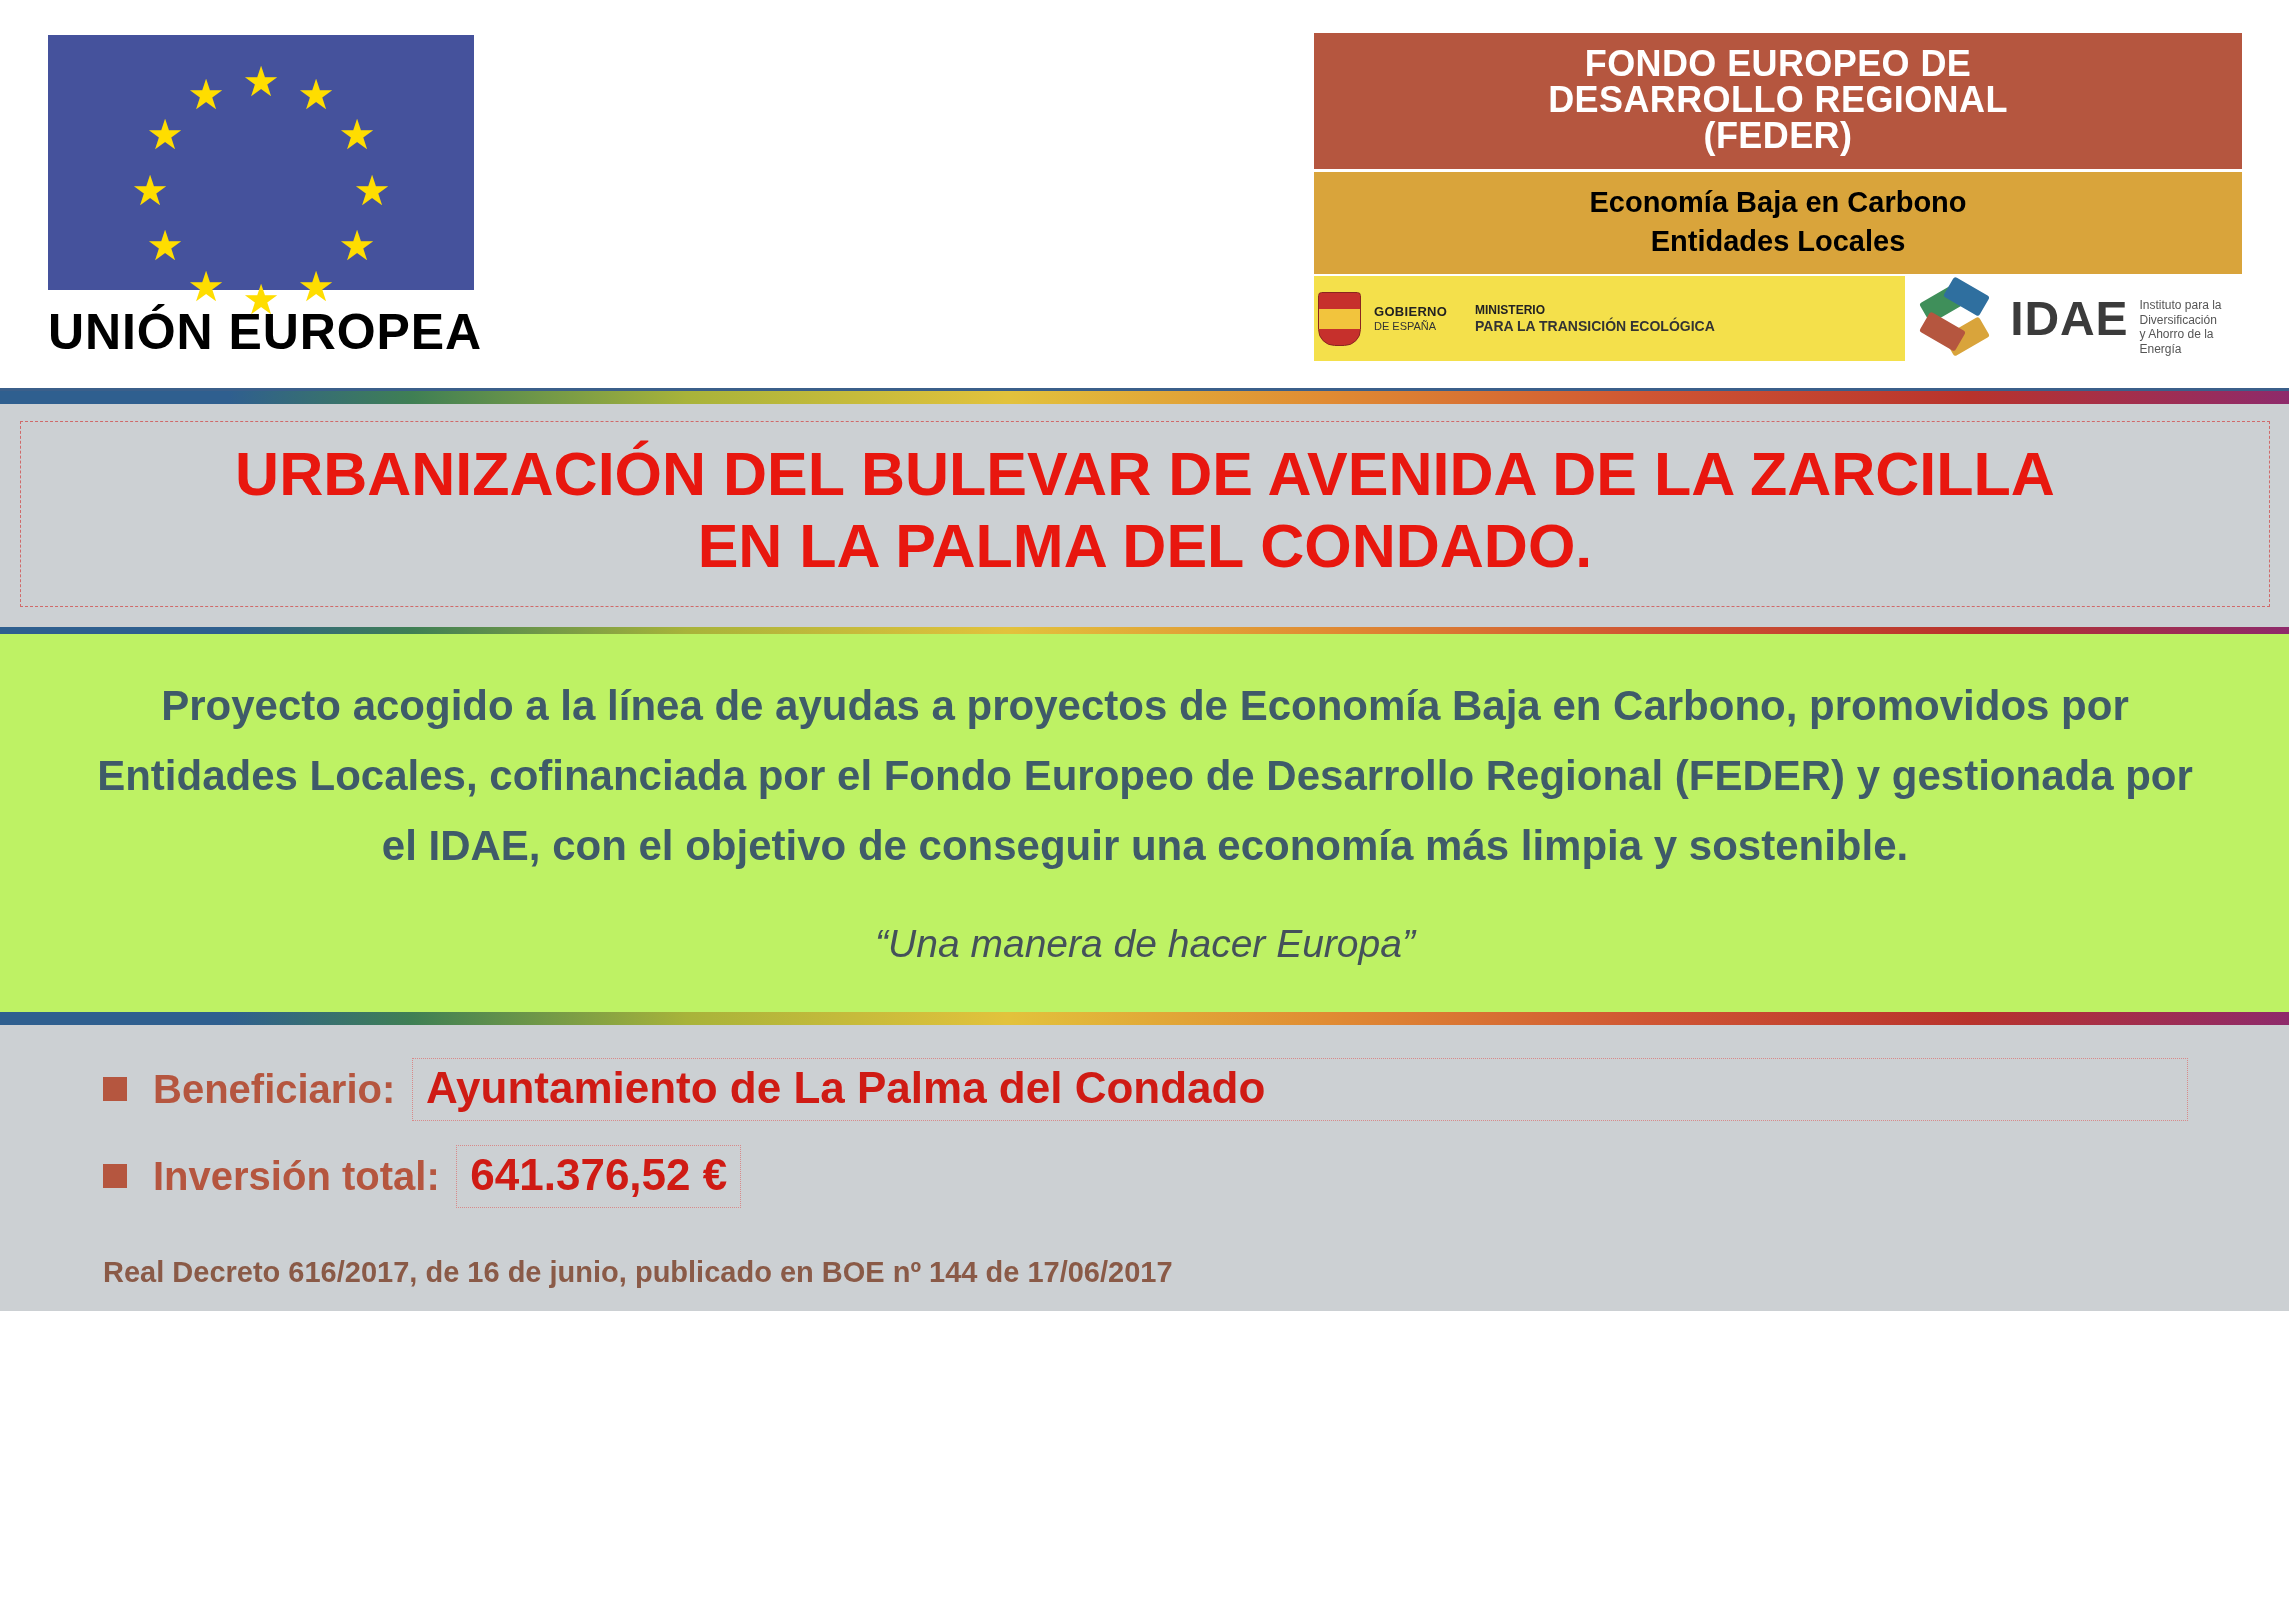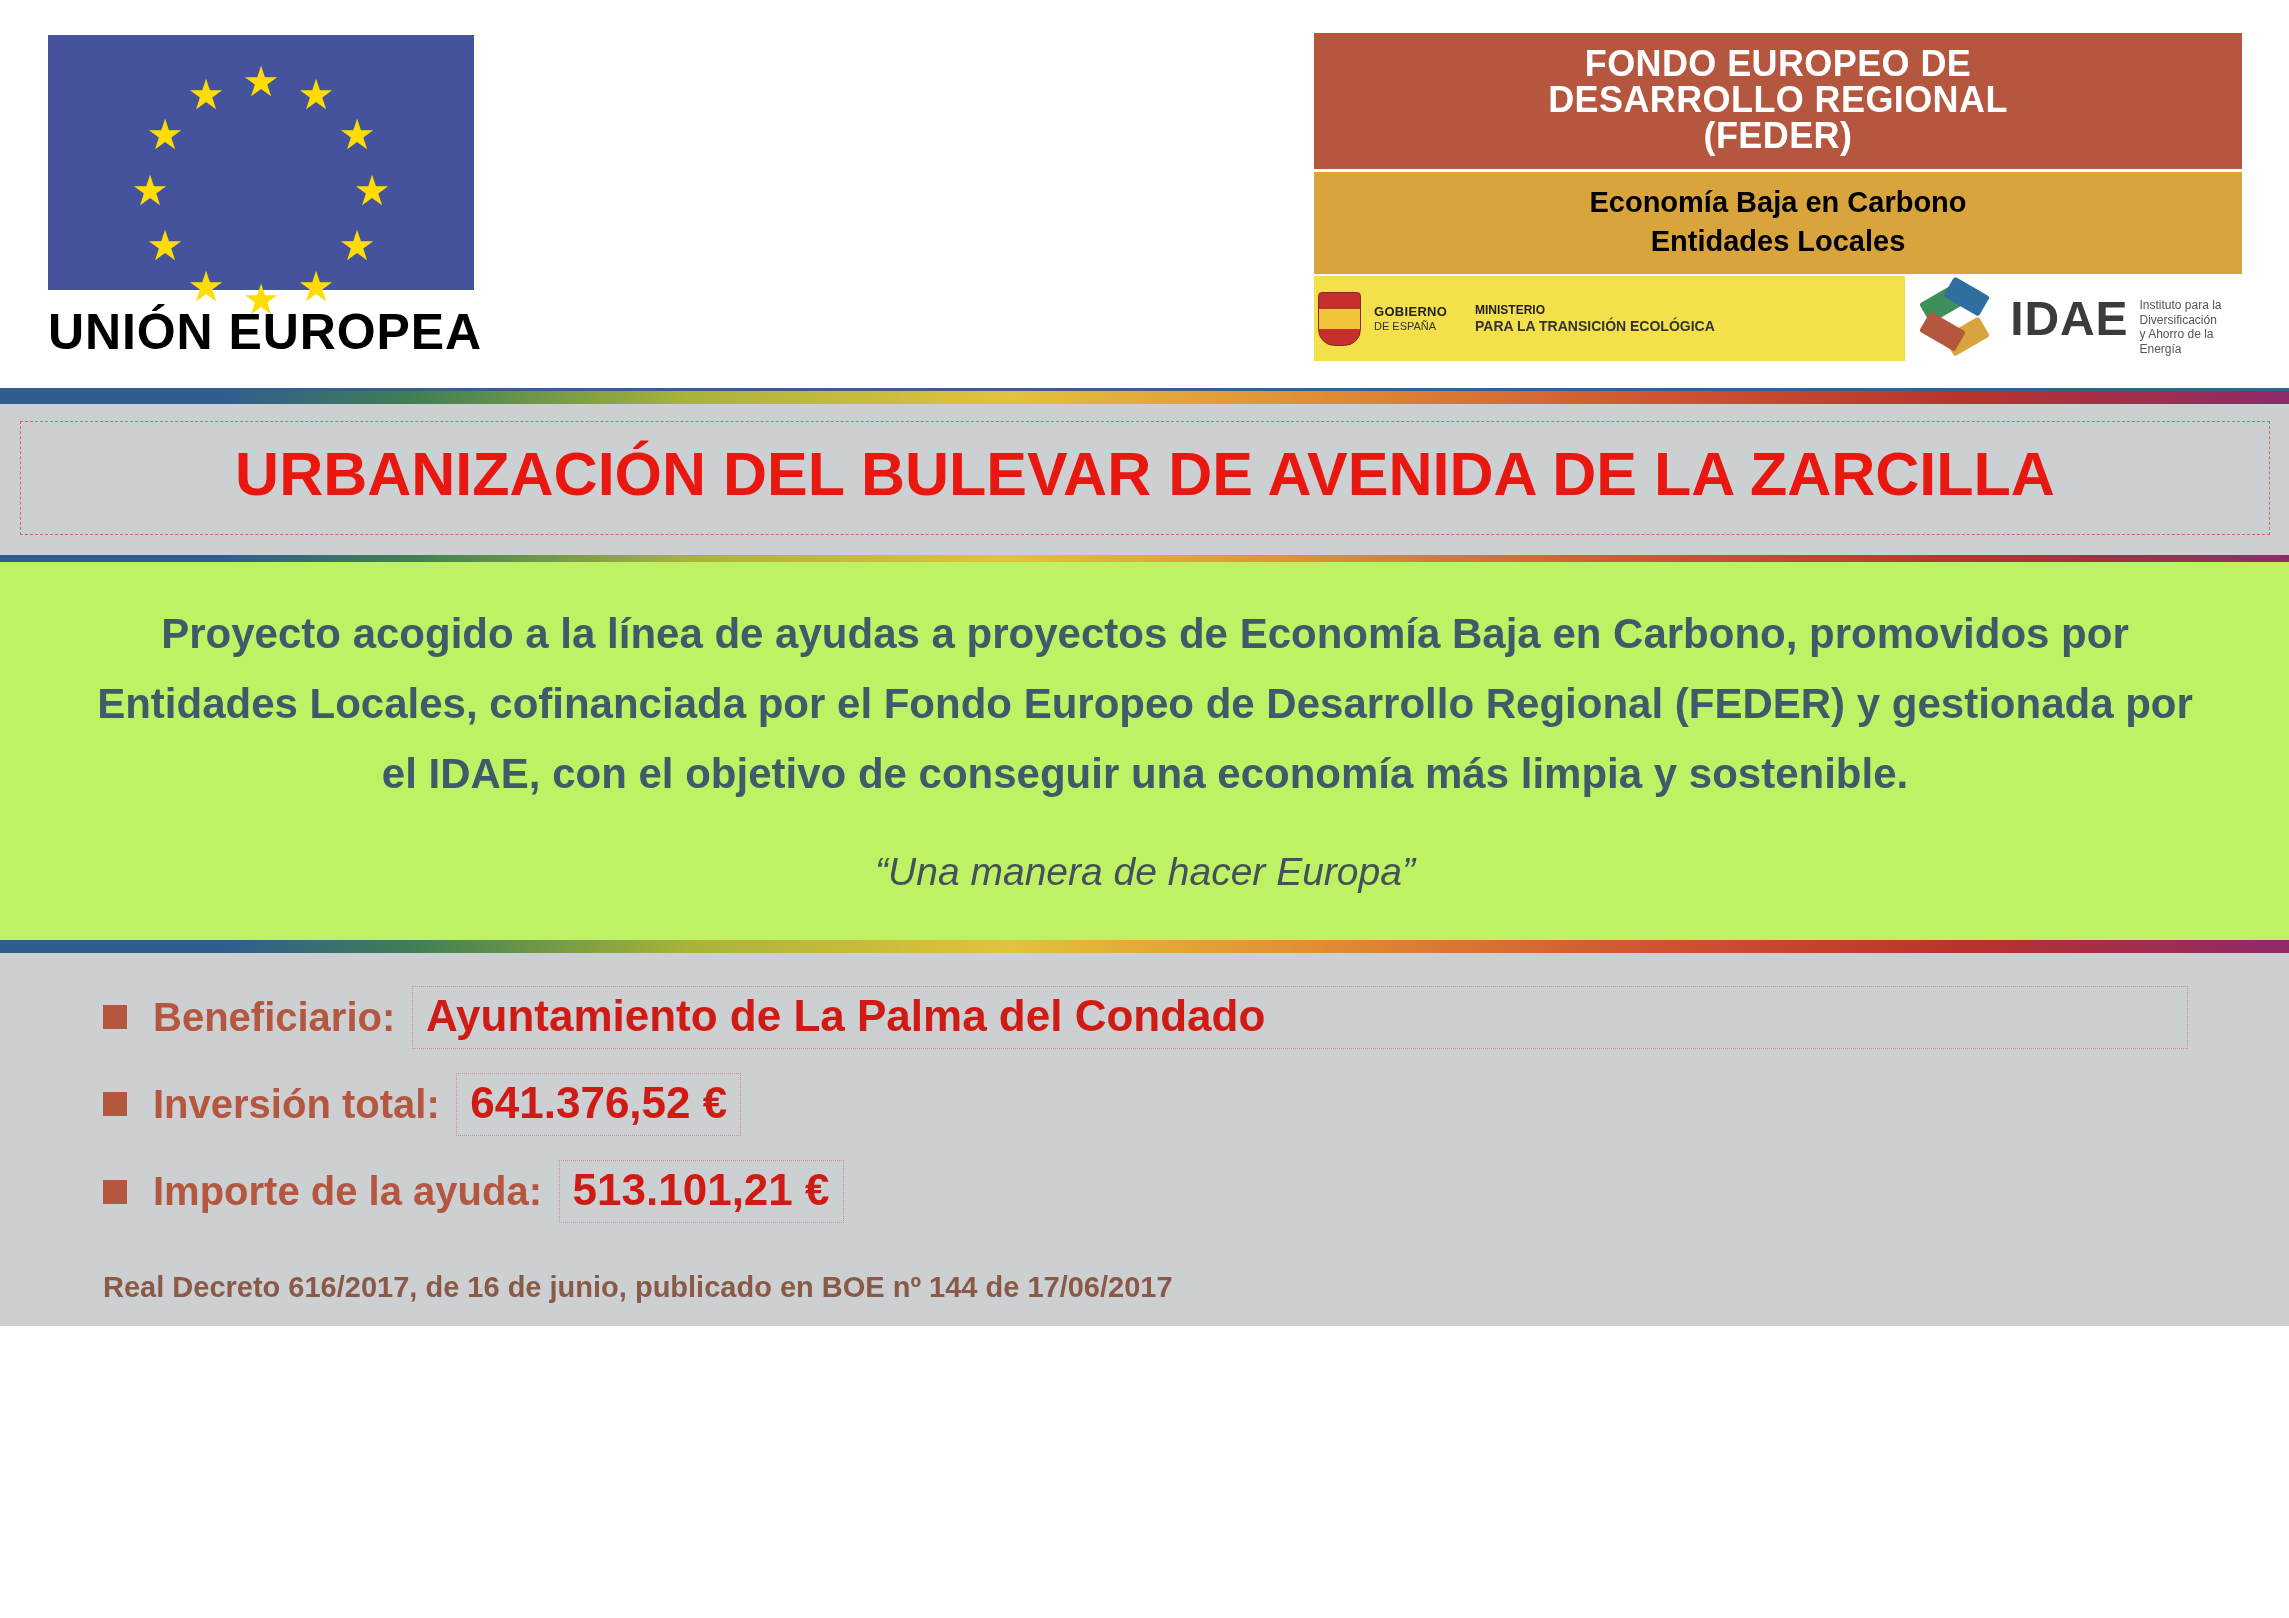"EN LA PALMA DEL CONDADO." div.title-text { html: none -> <div>EN LA PALMA DEL CONDADO.</div> }
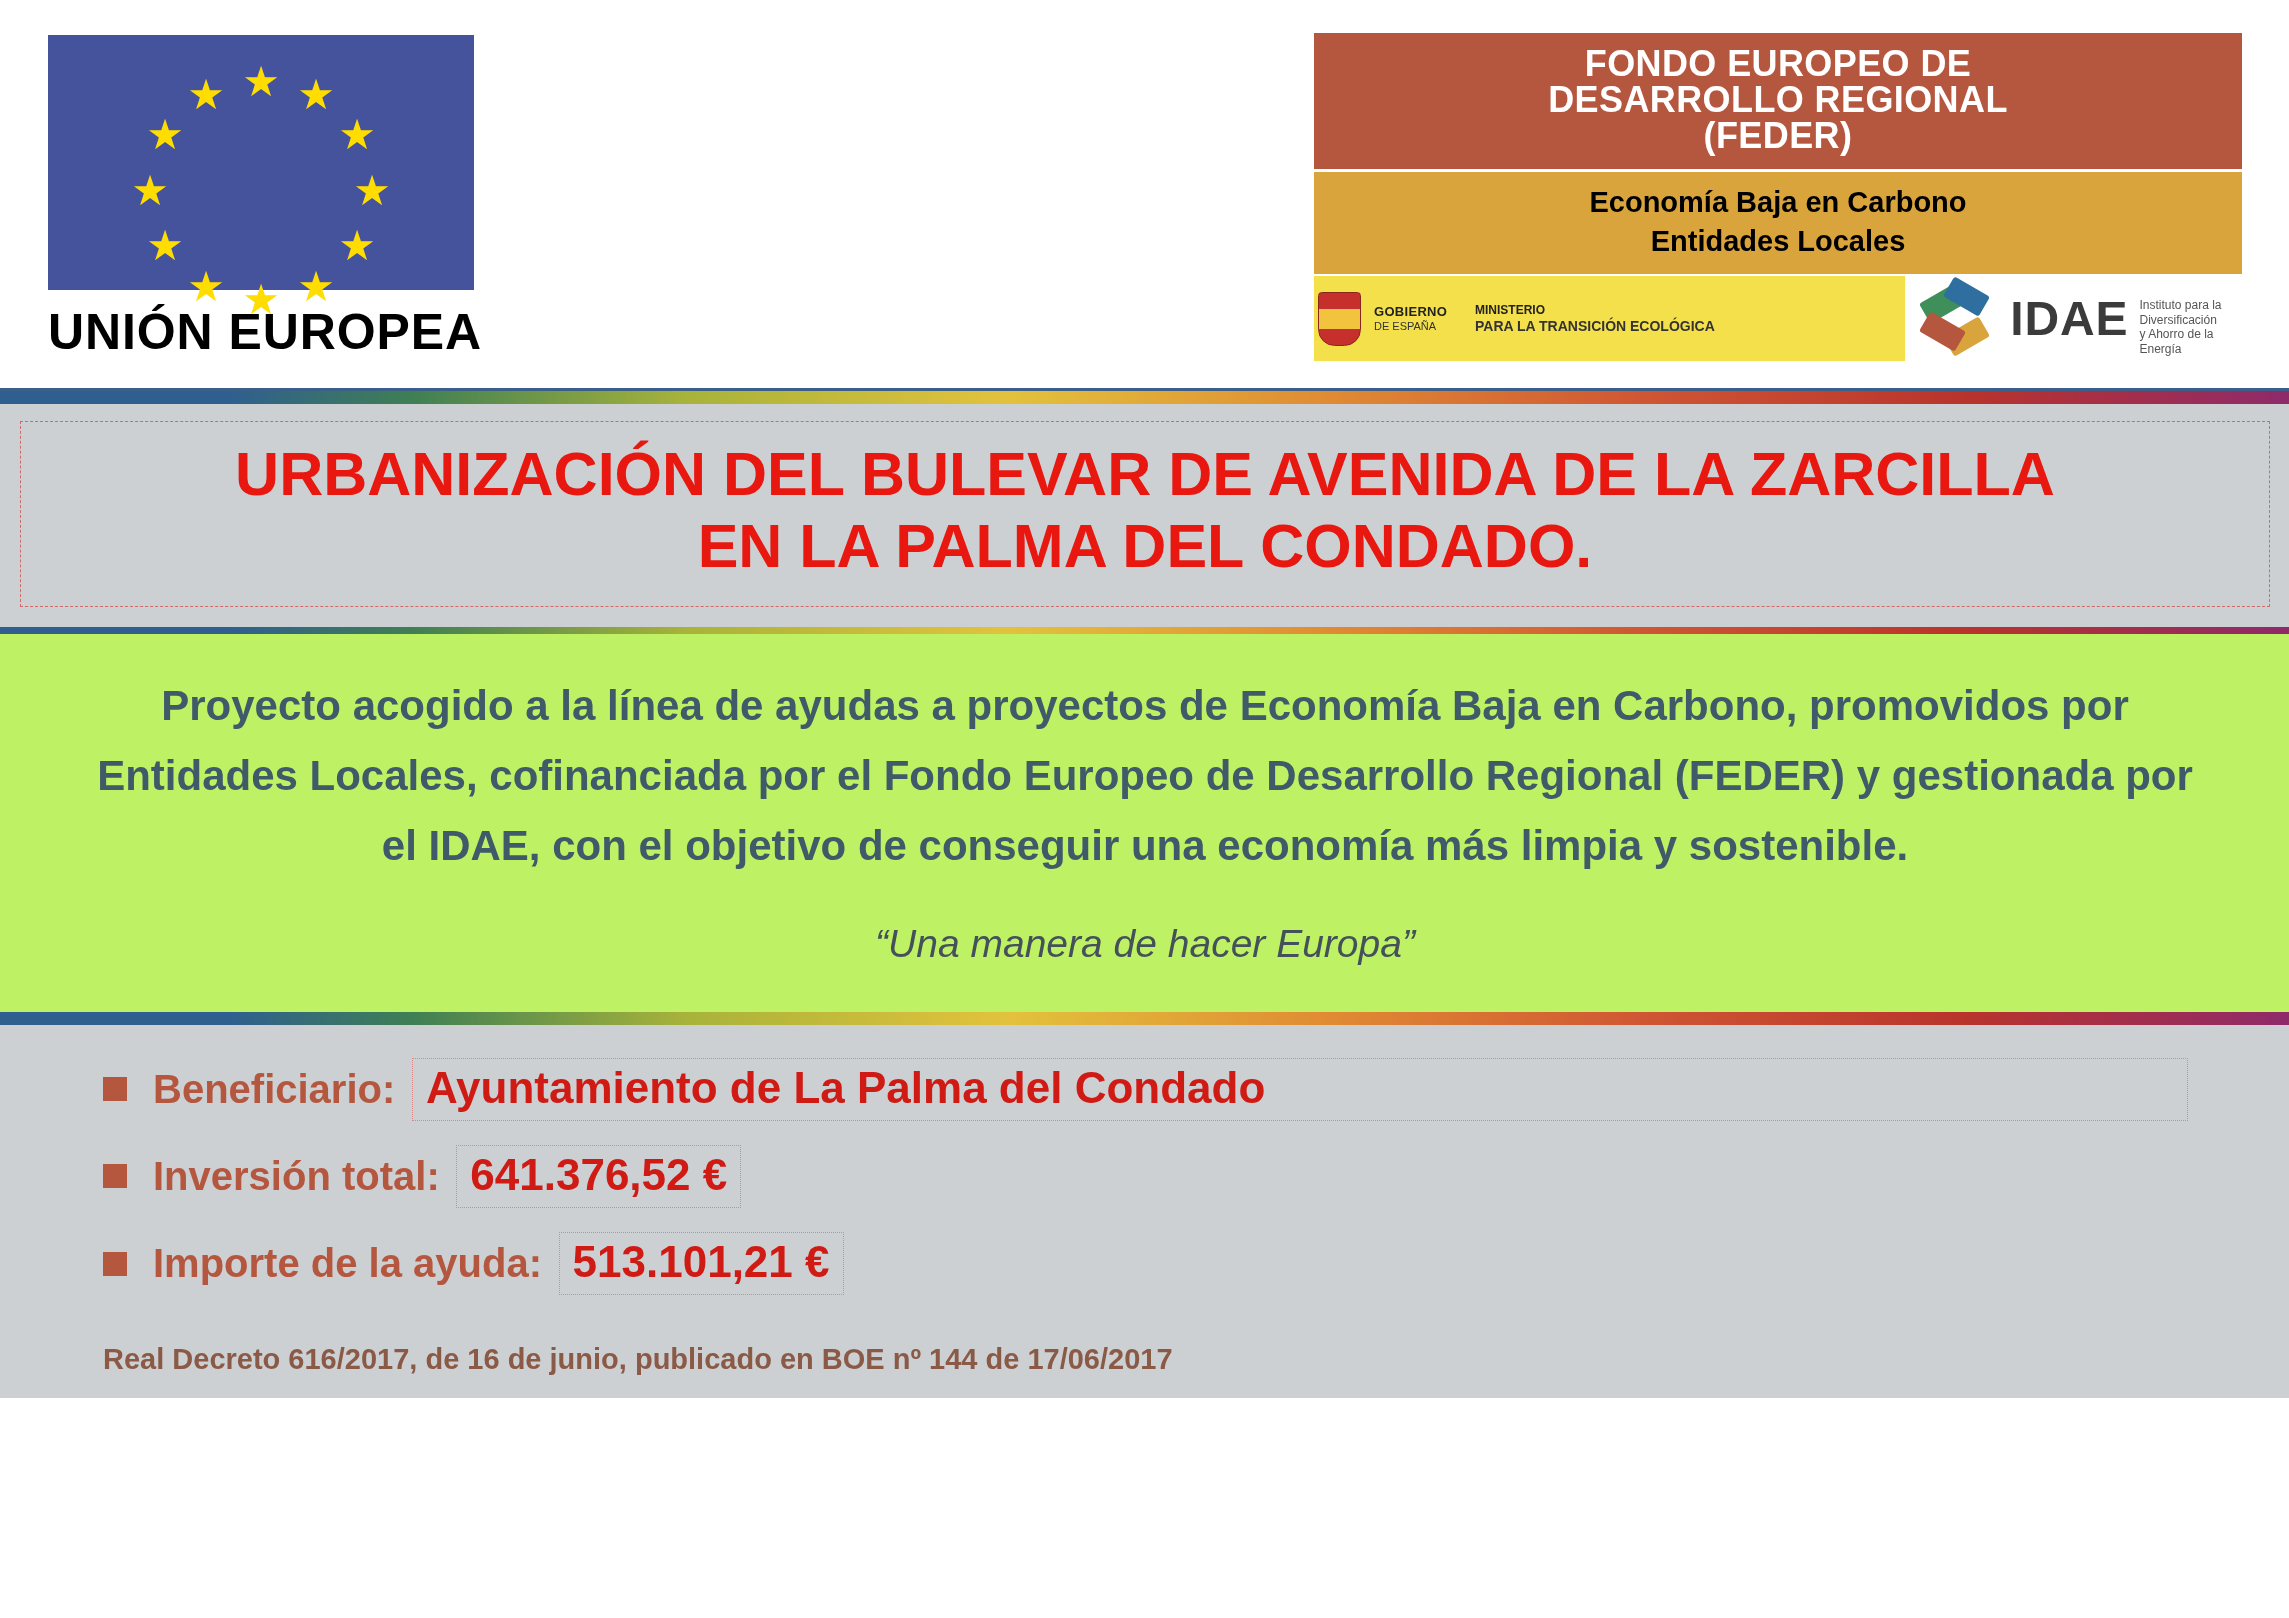"Importe de la ayuda:" div.detail-row { html: <div> <span></span> <span>Importe de la ayuda:</span> <span>513.101,21 €</span> </div> -> none }
